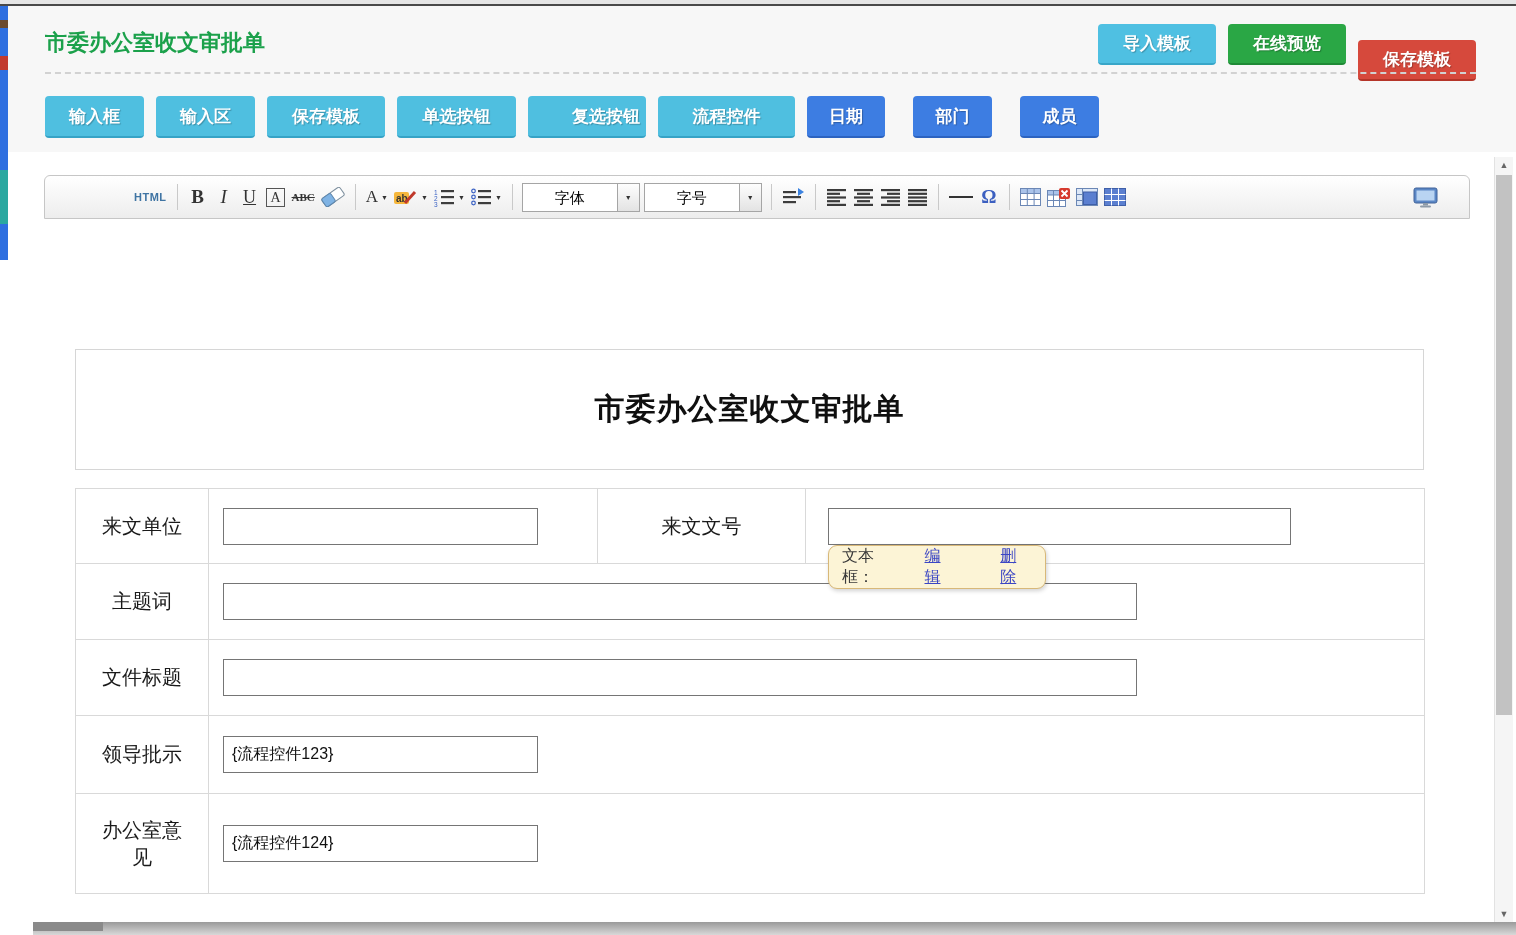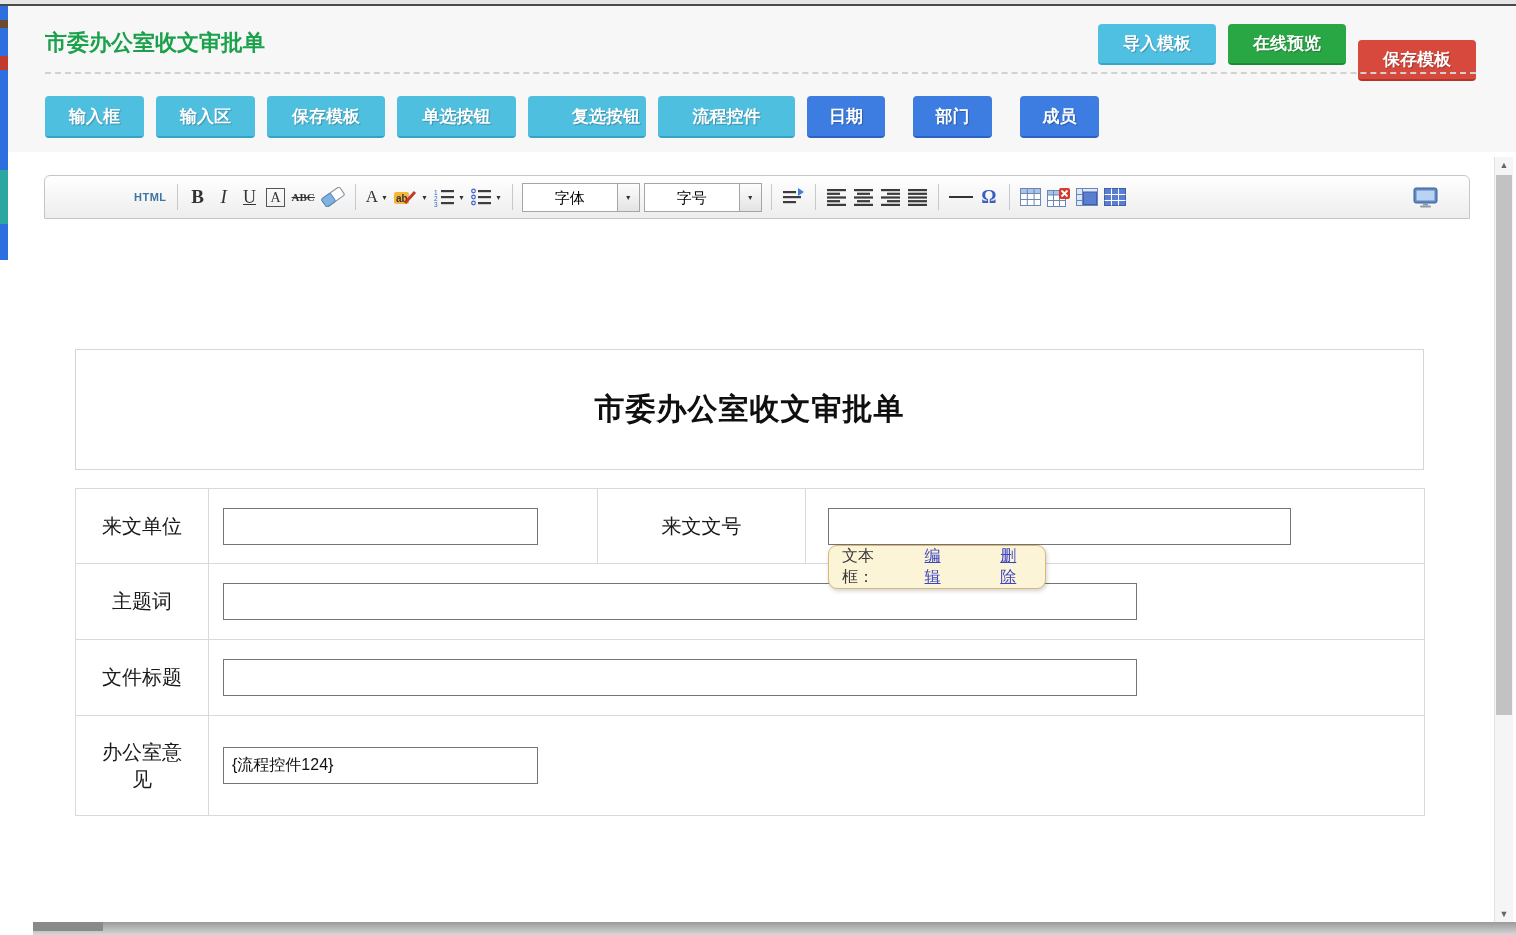"领导批示" tr.r78 { html: none -> <tr> <td>领导批示</td> <td> <input> </td> </tr> }
